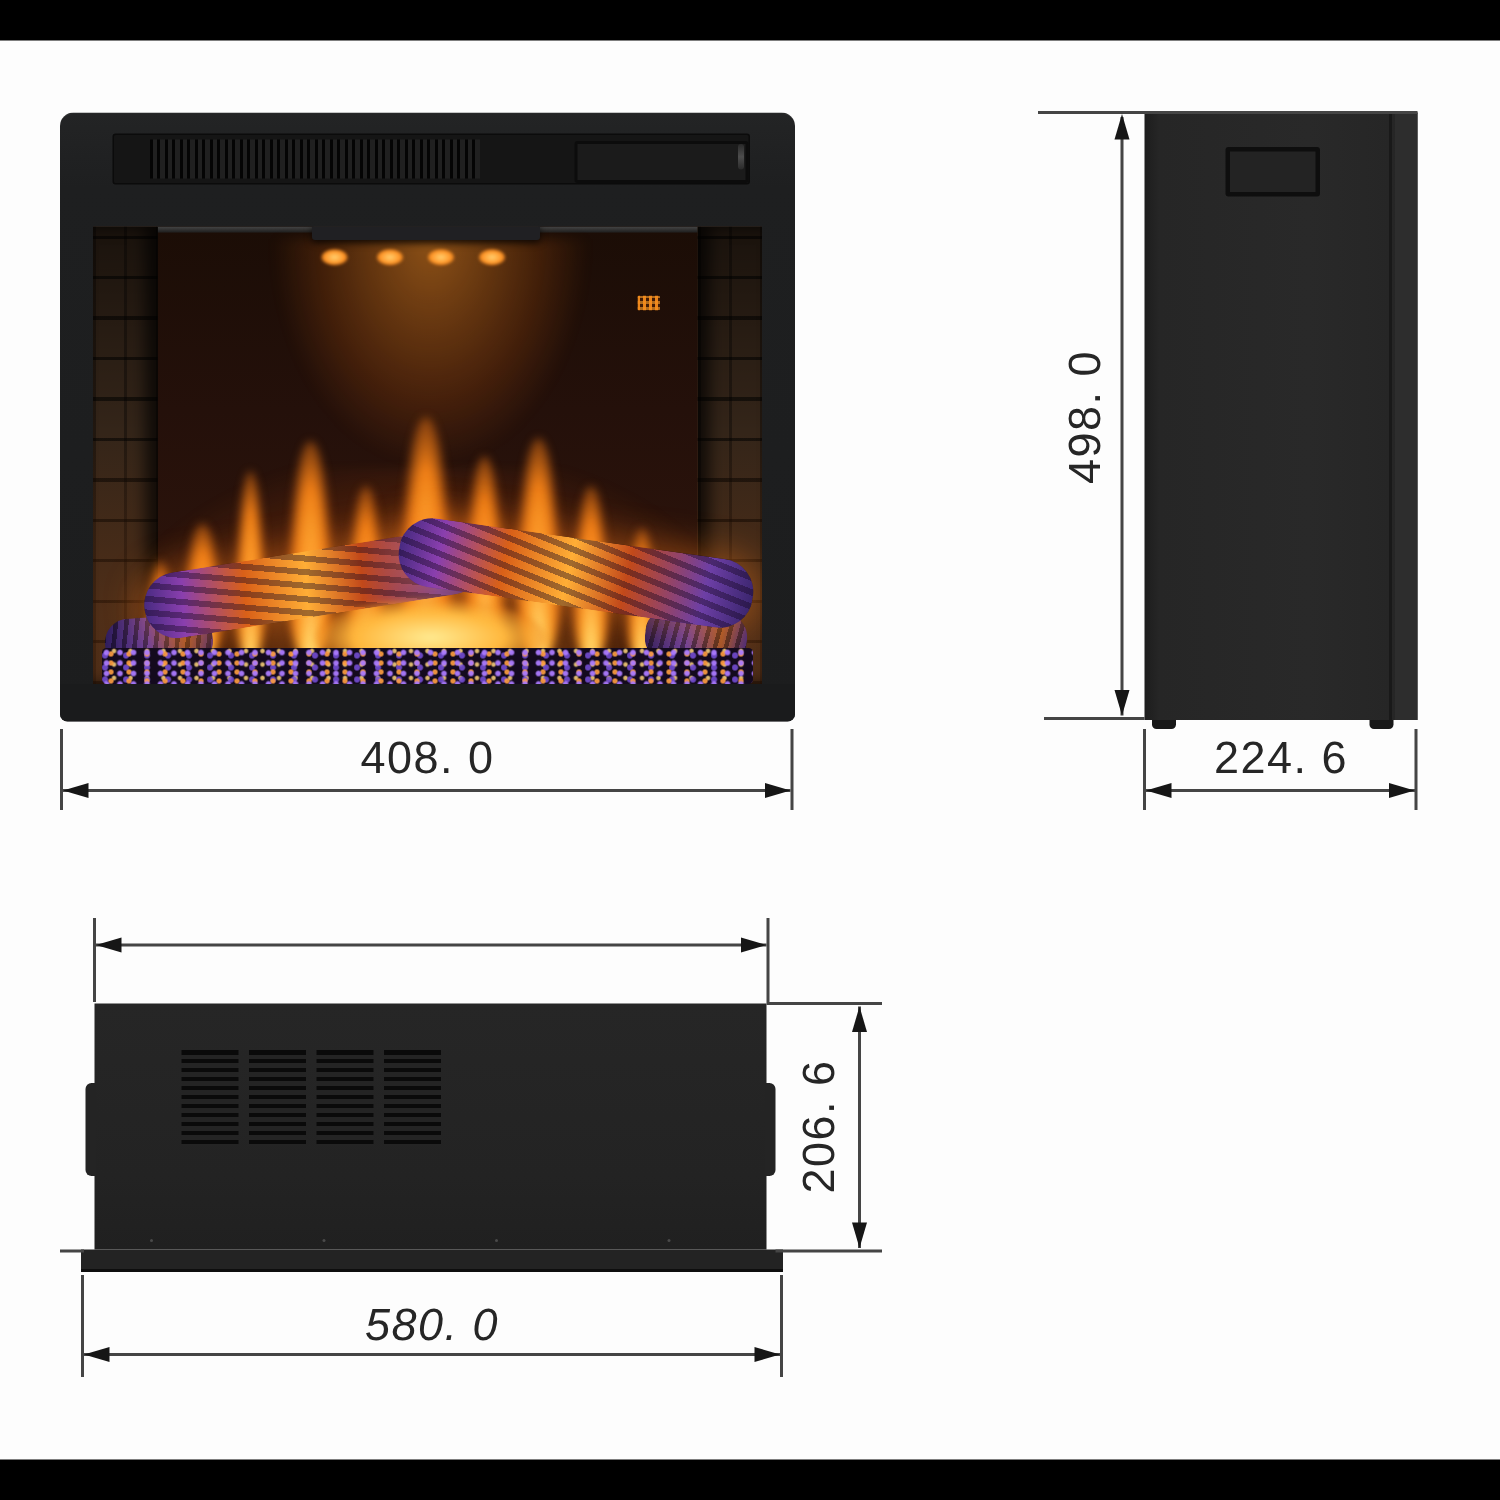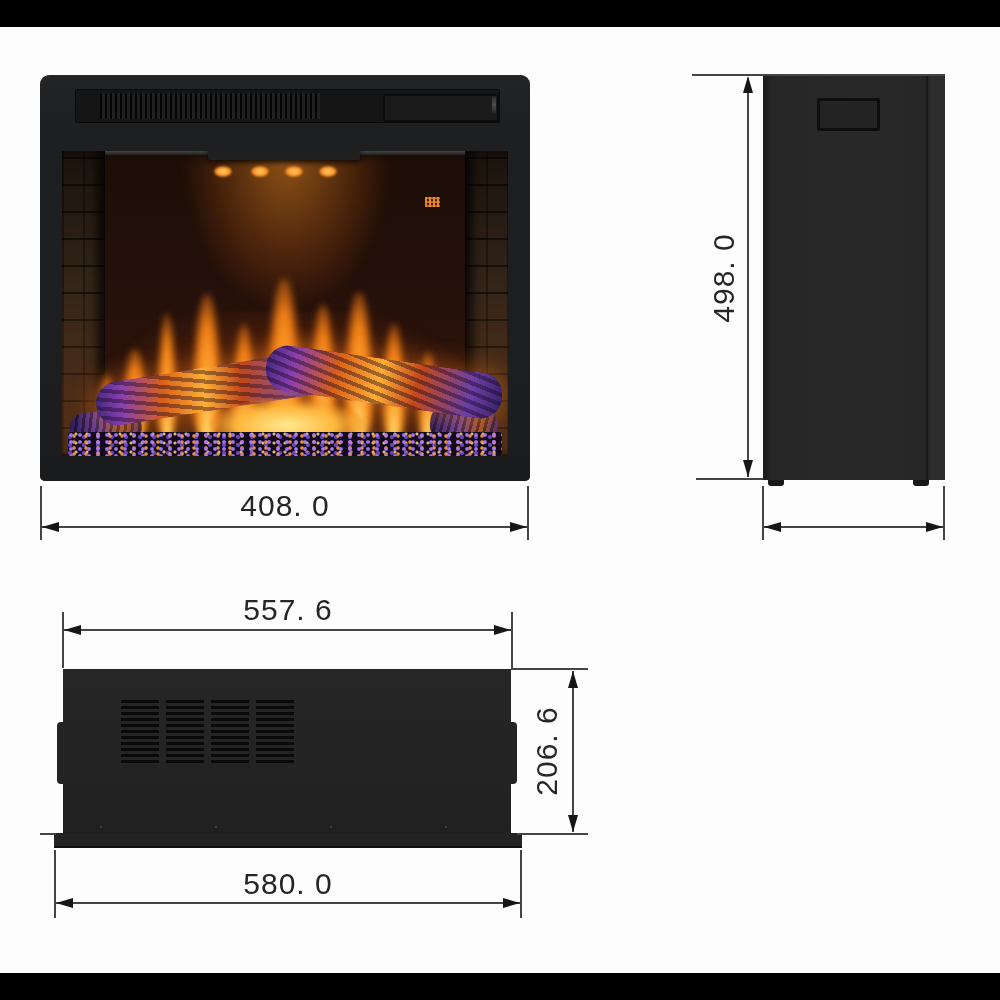"224. 6" div.dimlab { html: none -> <div>224. 6</div> }
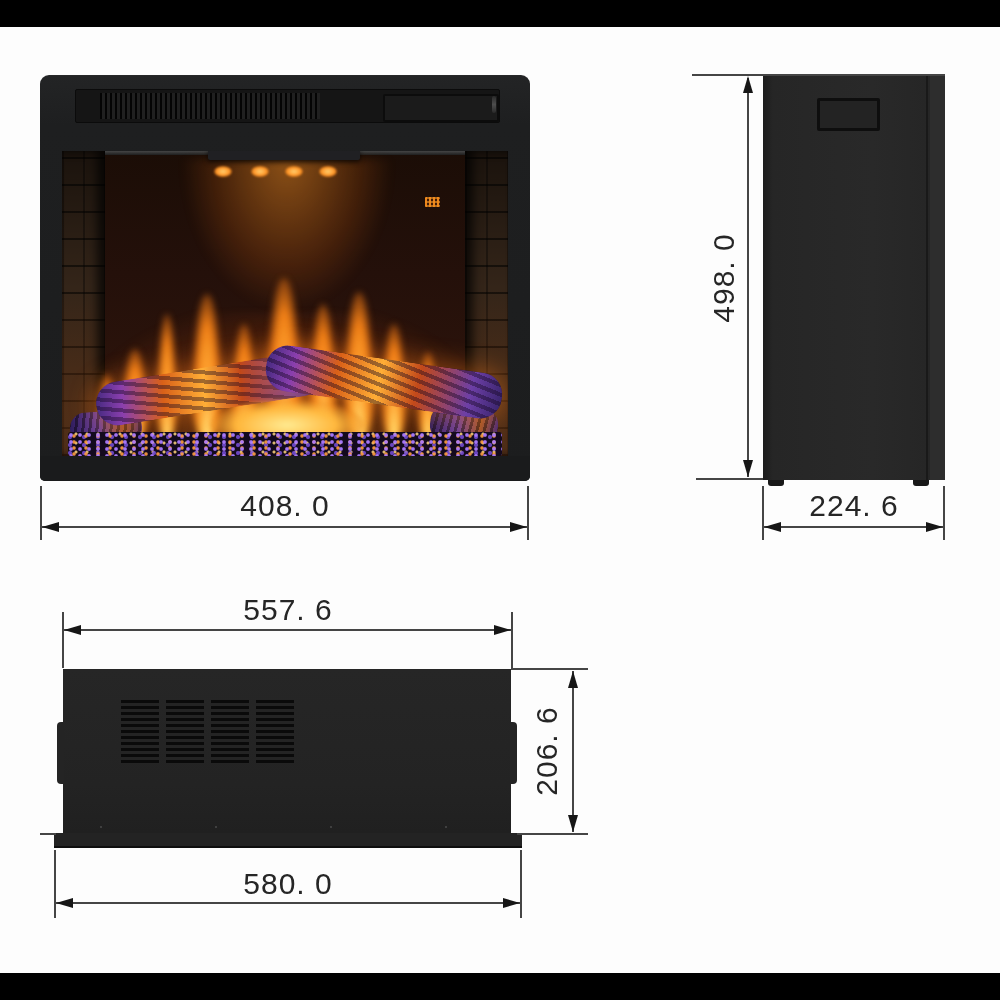"557. 6" div.dimlab { html: <div>557. 6</div> -> none }
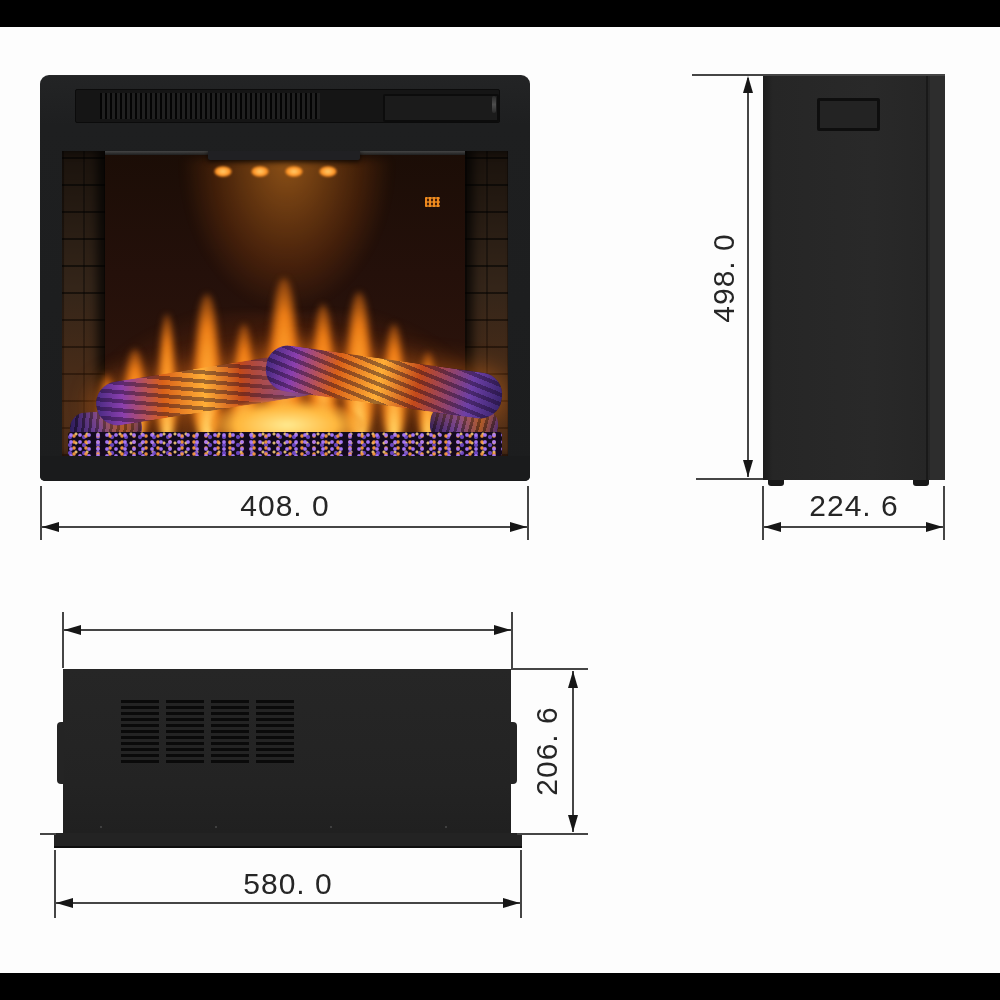"580. 0" div.dimlab { font-style: none -> italic }
